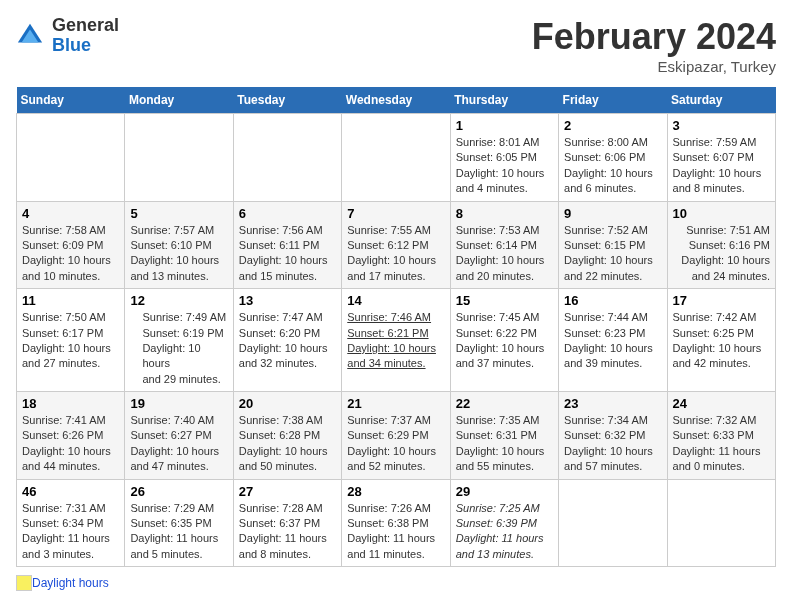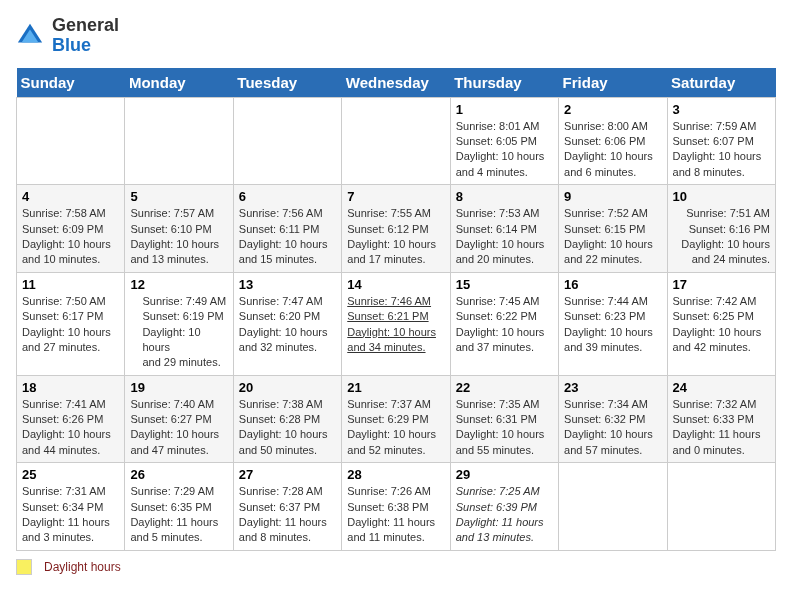"February 2024" div.title-block { html: none -> <div> <div>February 2024</div> <div>Eskipazar, Turkey</div> </div> }
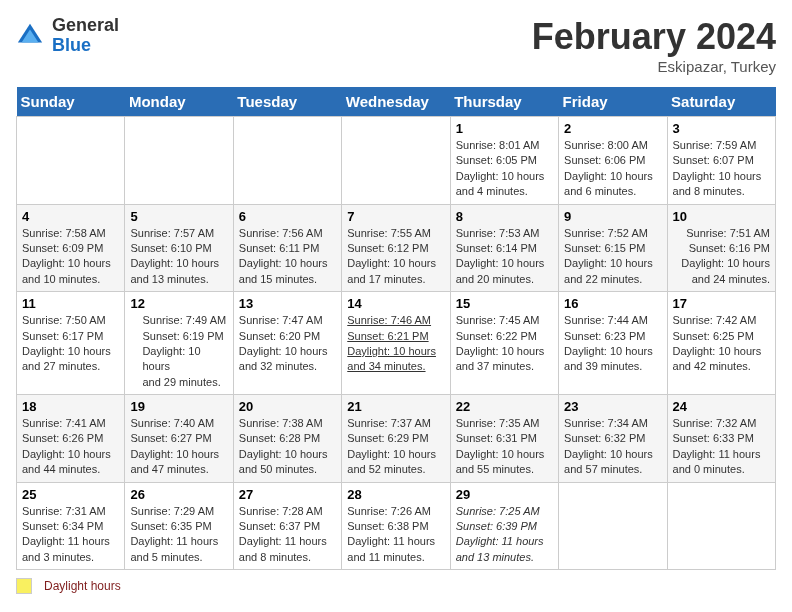"Sunday" th { font-size: 15px -> 12px }
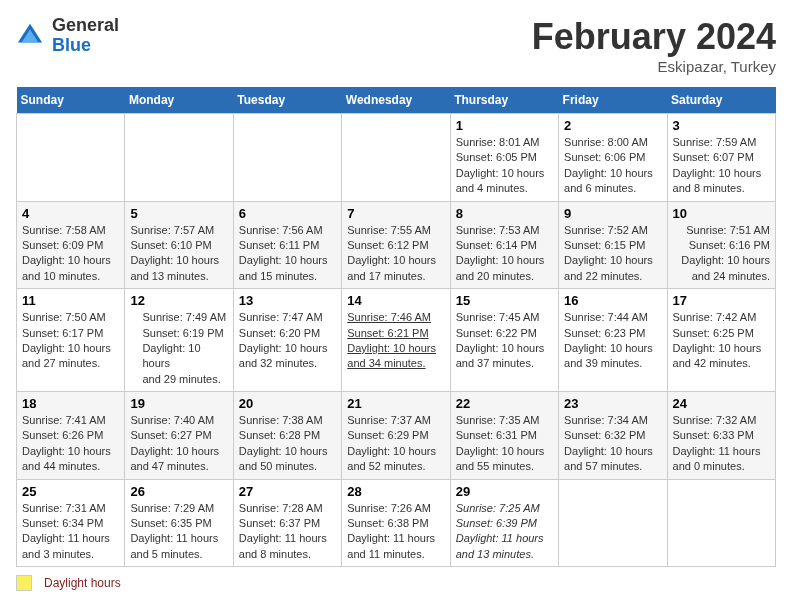"25" span.day-num { text: 25 -> 46 }
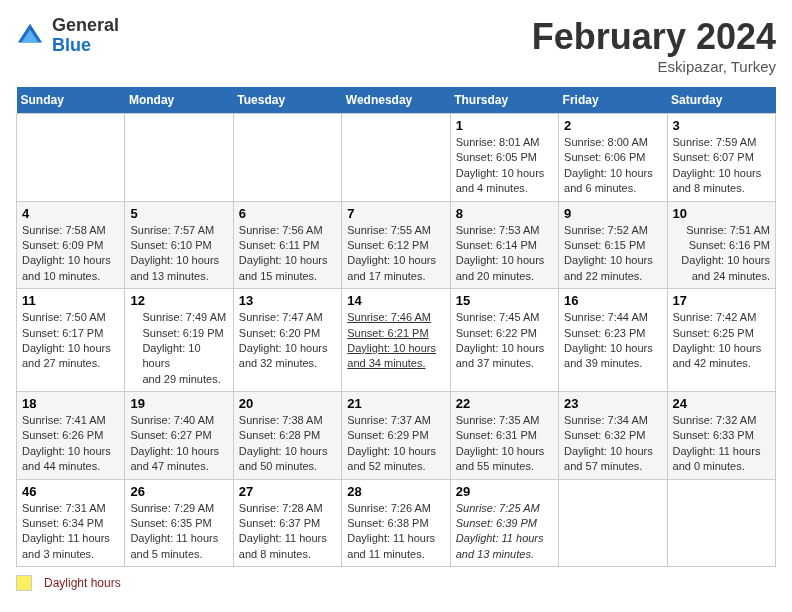"Daylight hours" .legend { color: #7f1d1d -> #1d4ed8; gap: 12px -> 0 }
